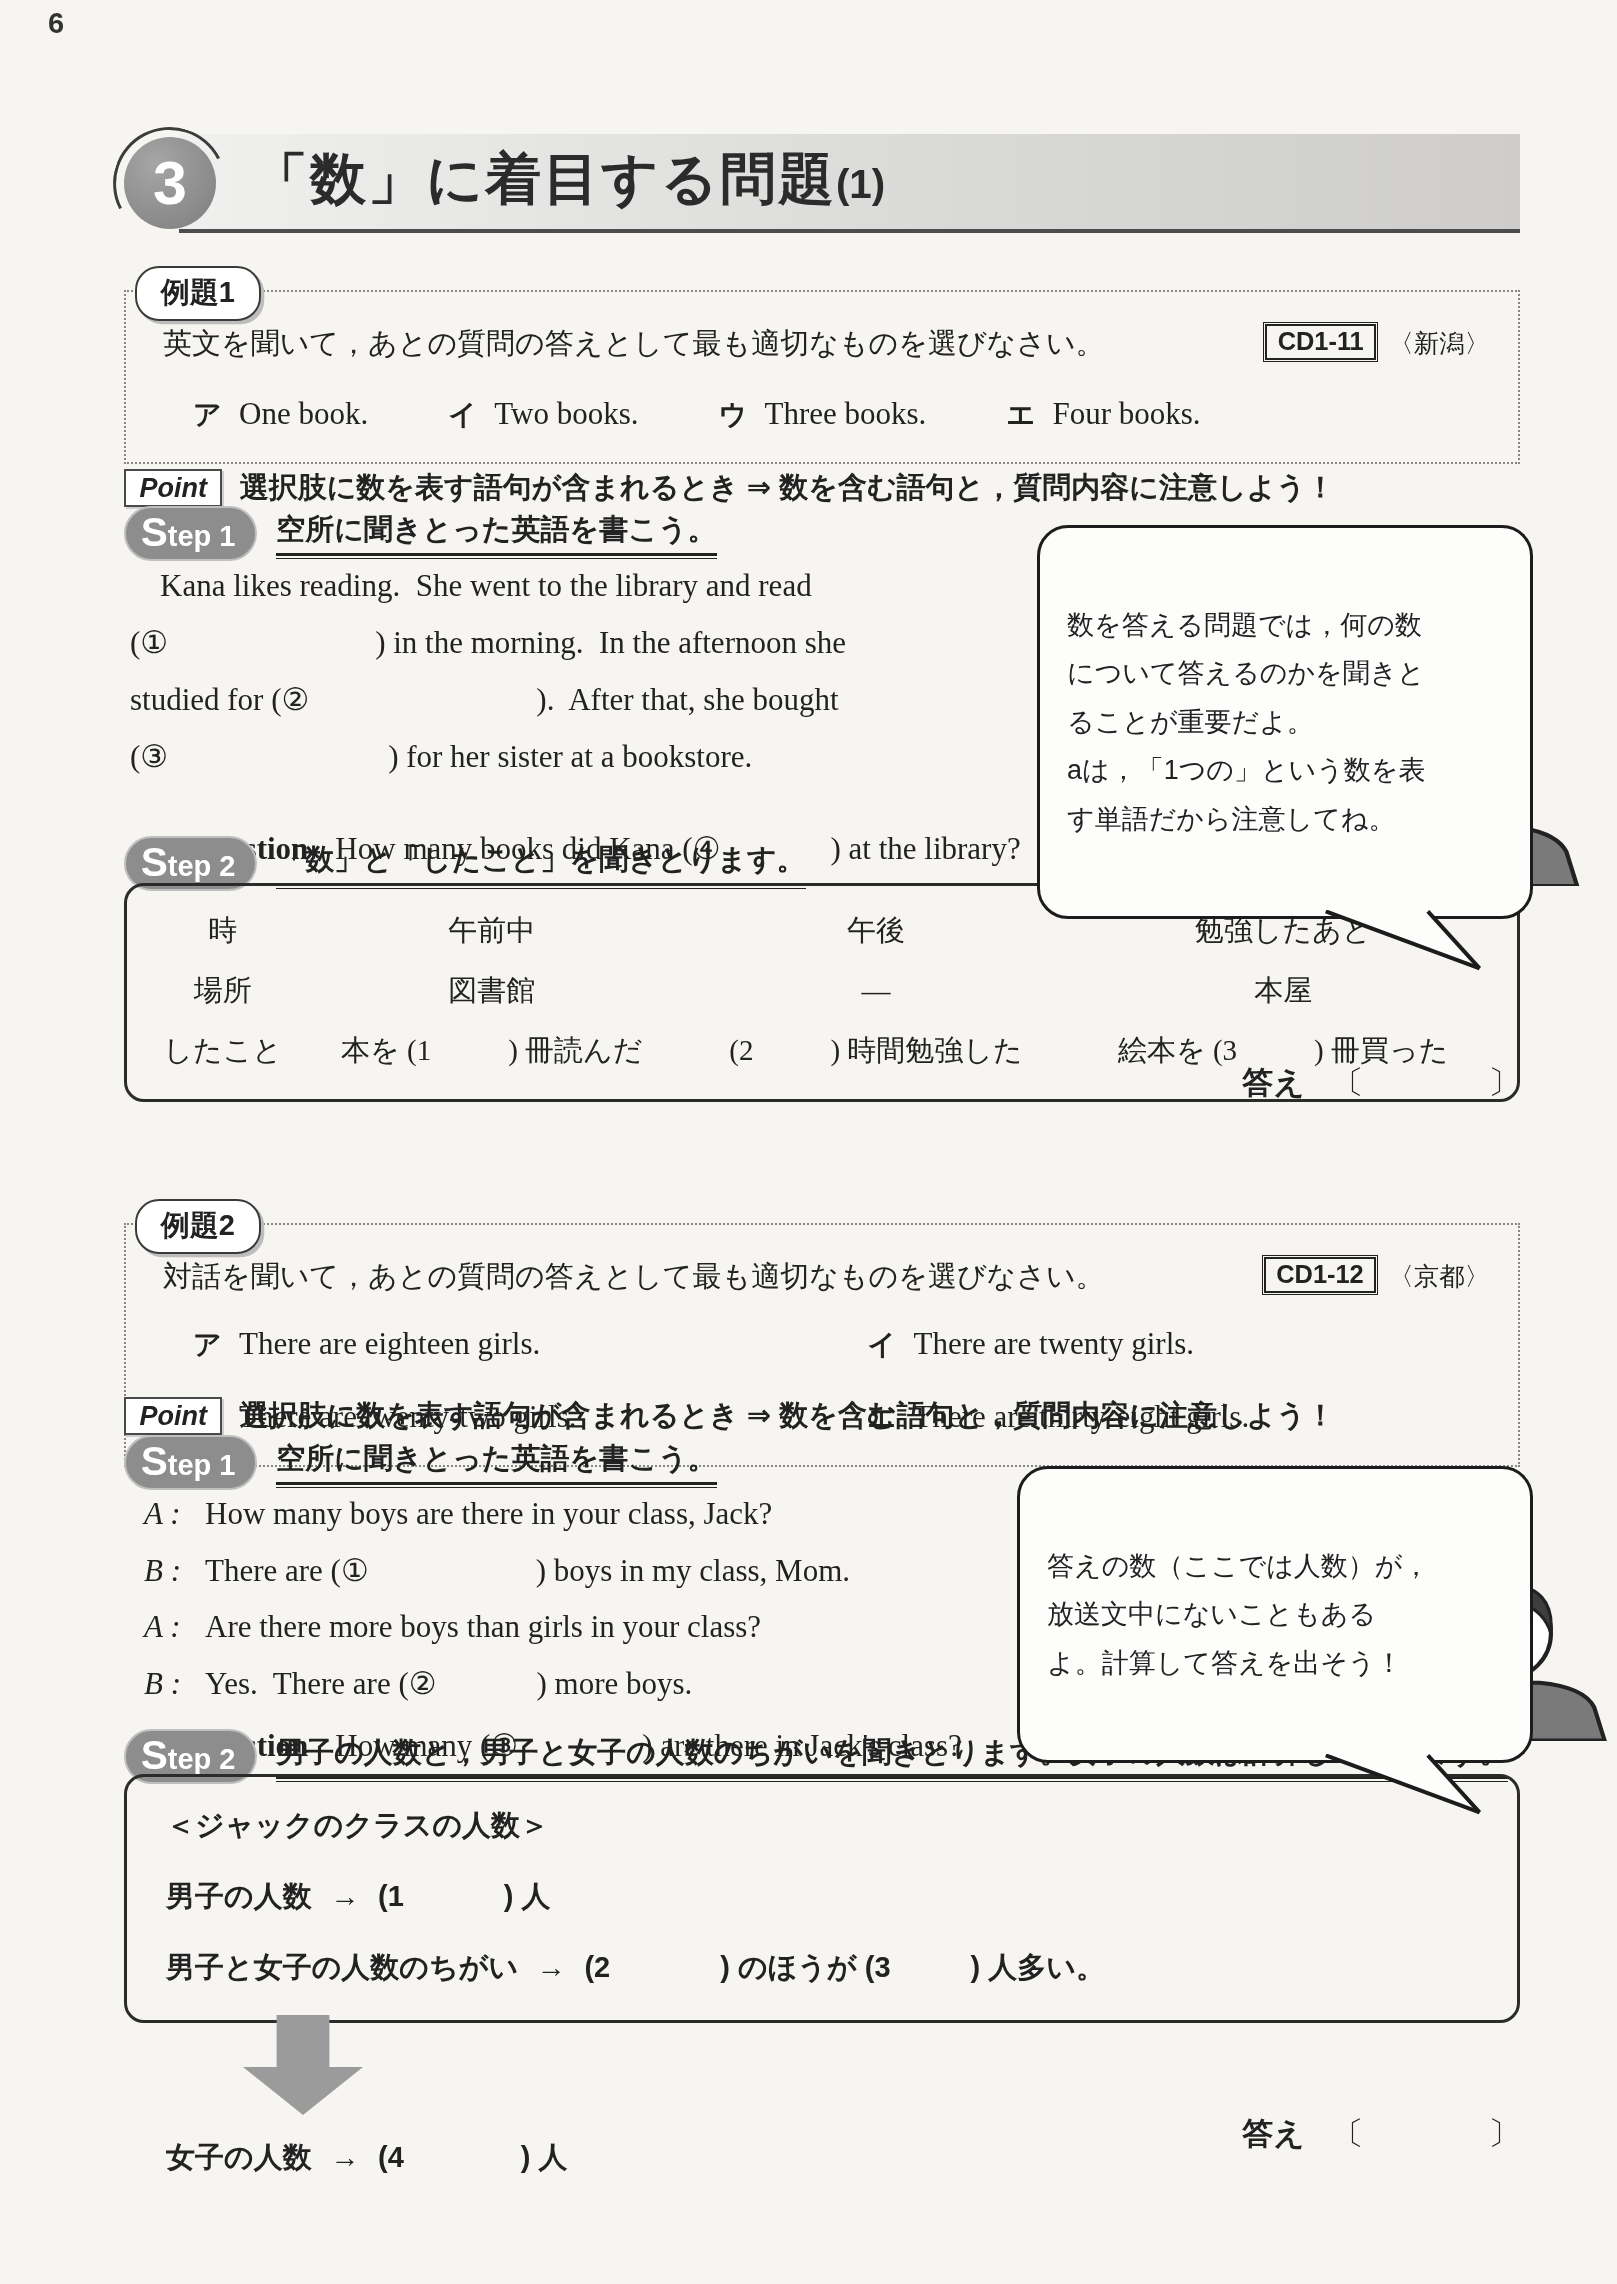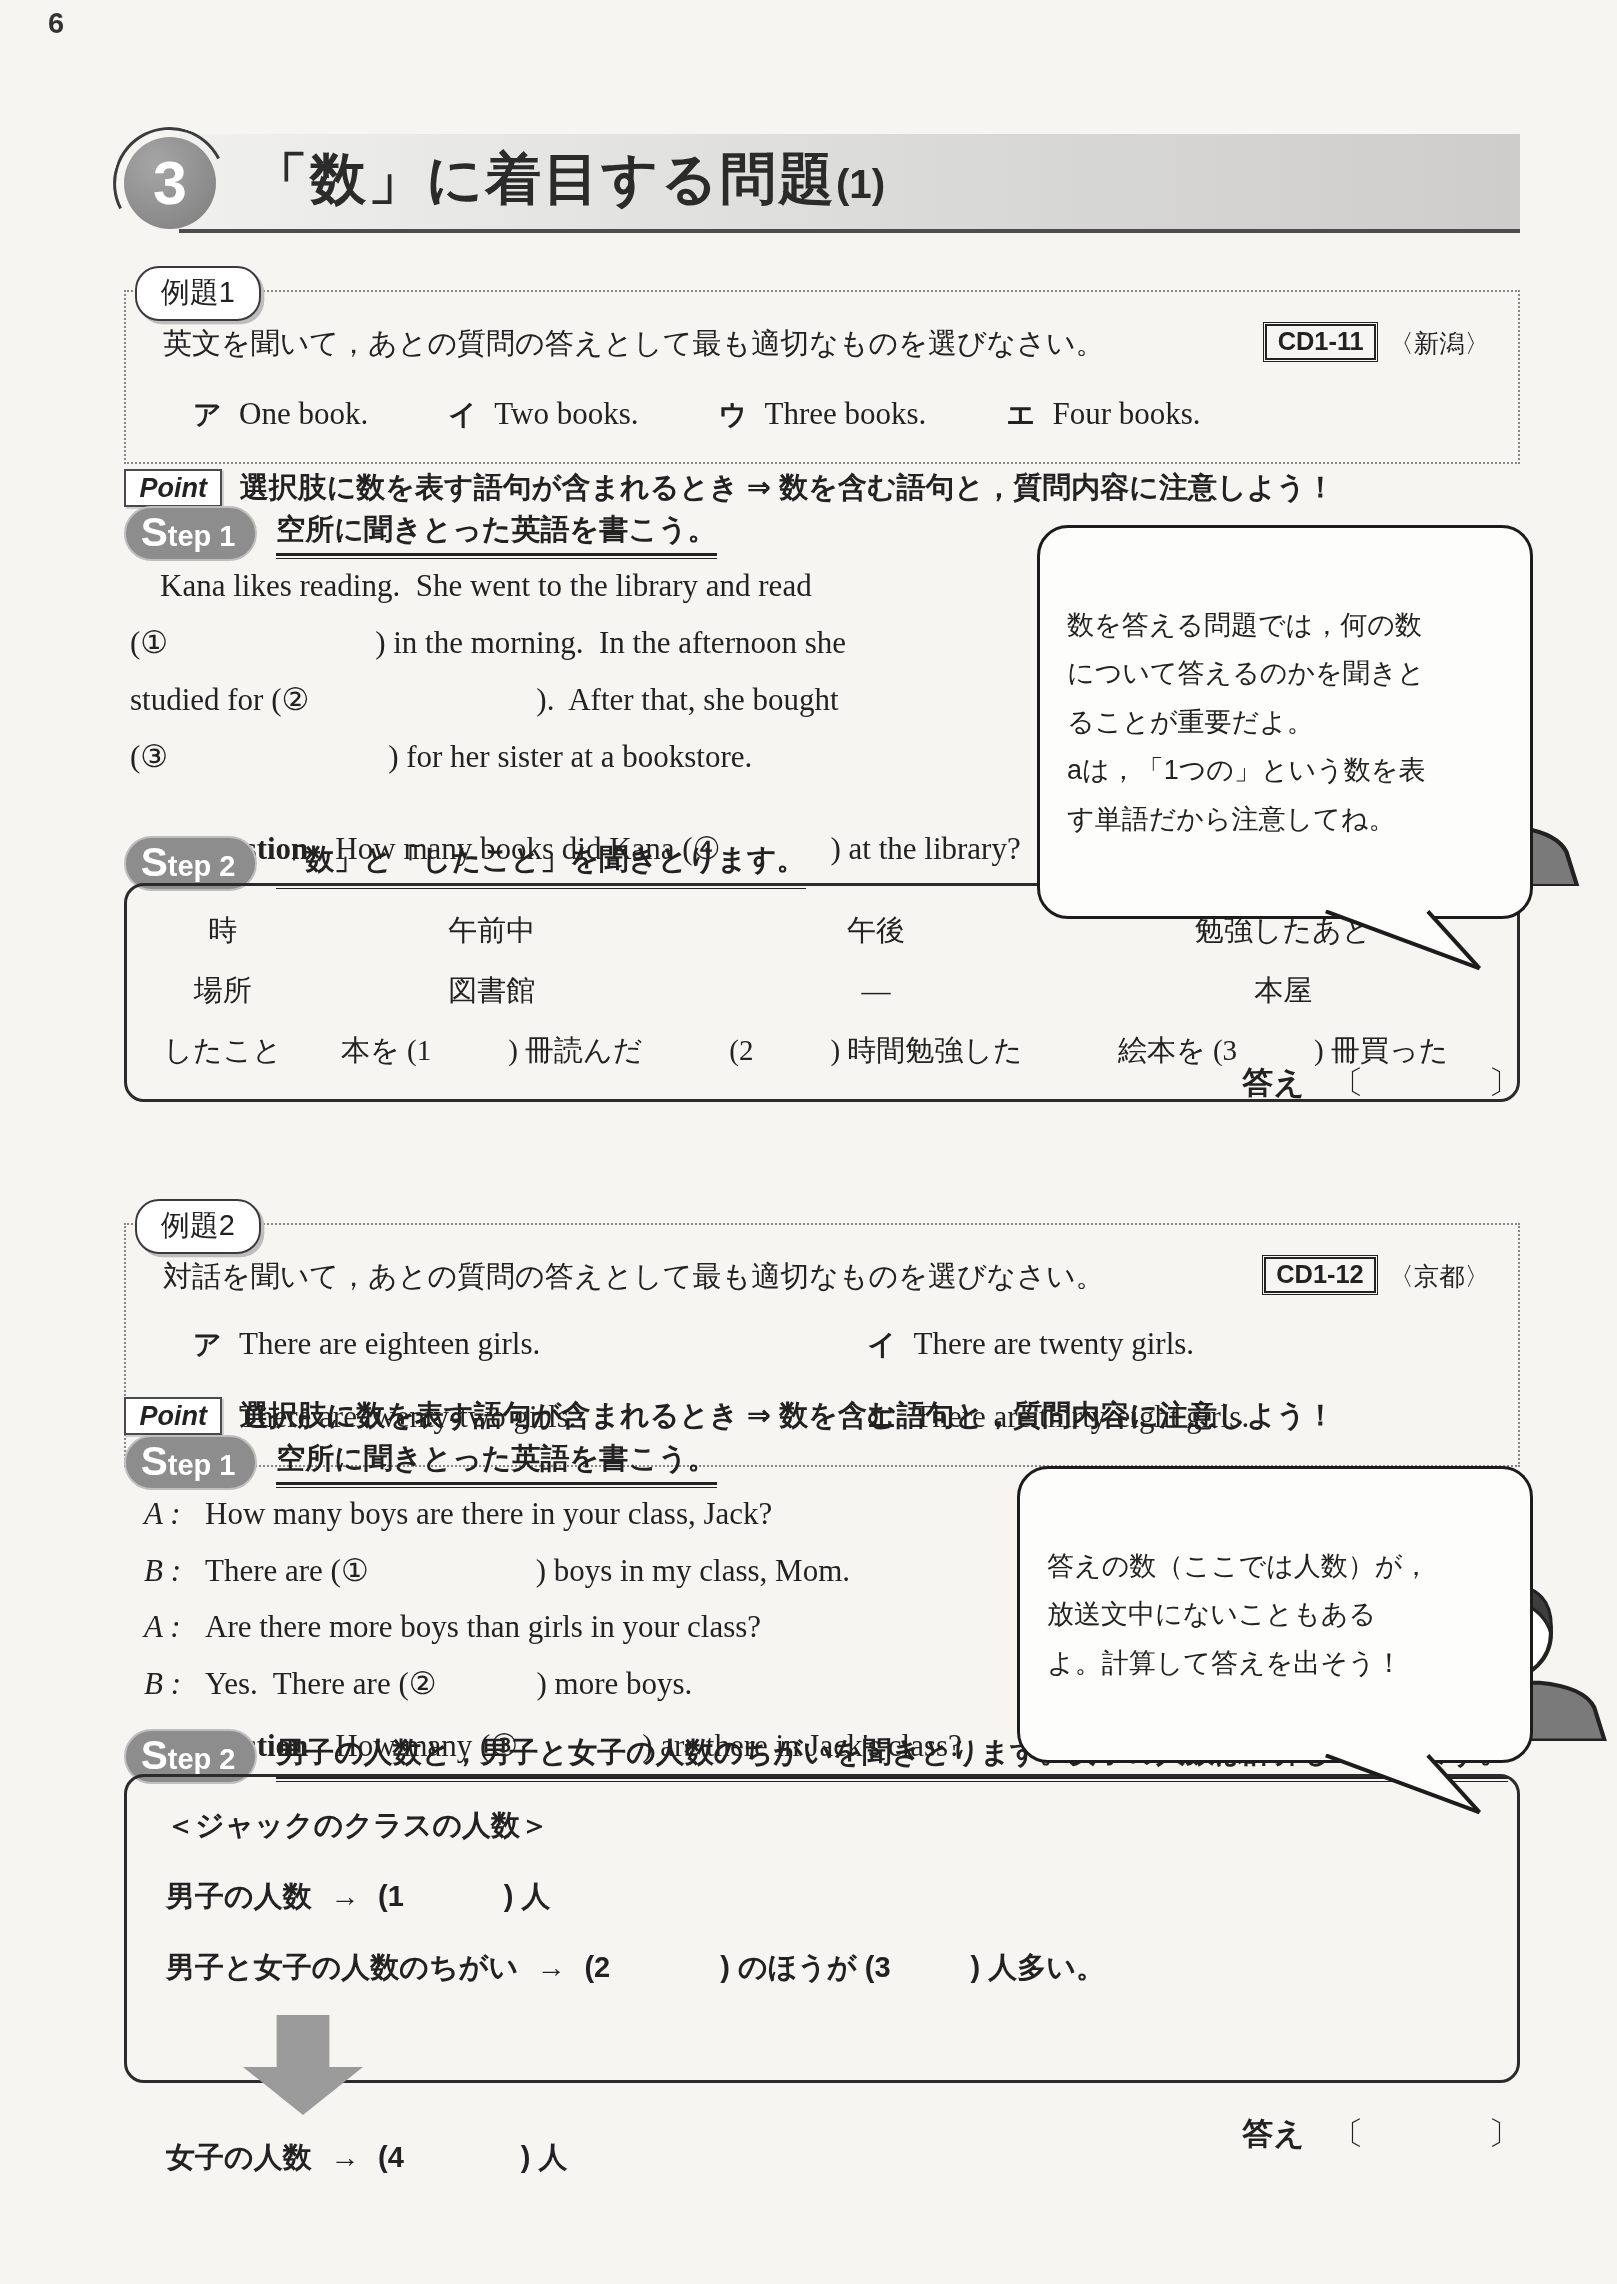"例題1" .reidai-badge { font-weight: 400 -> 700 }
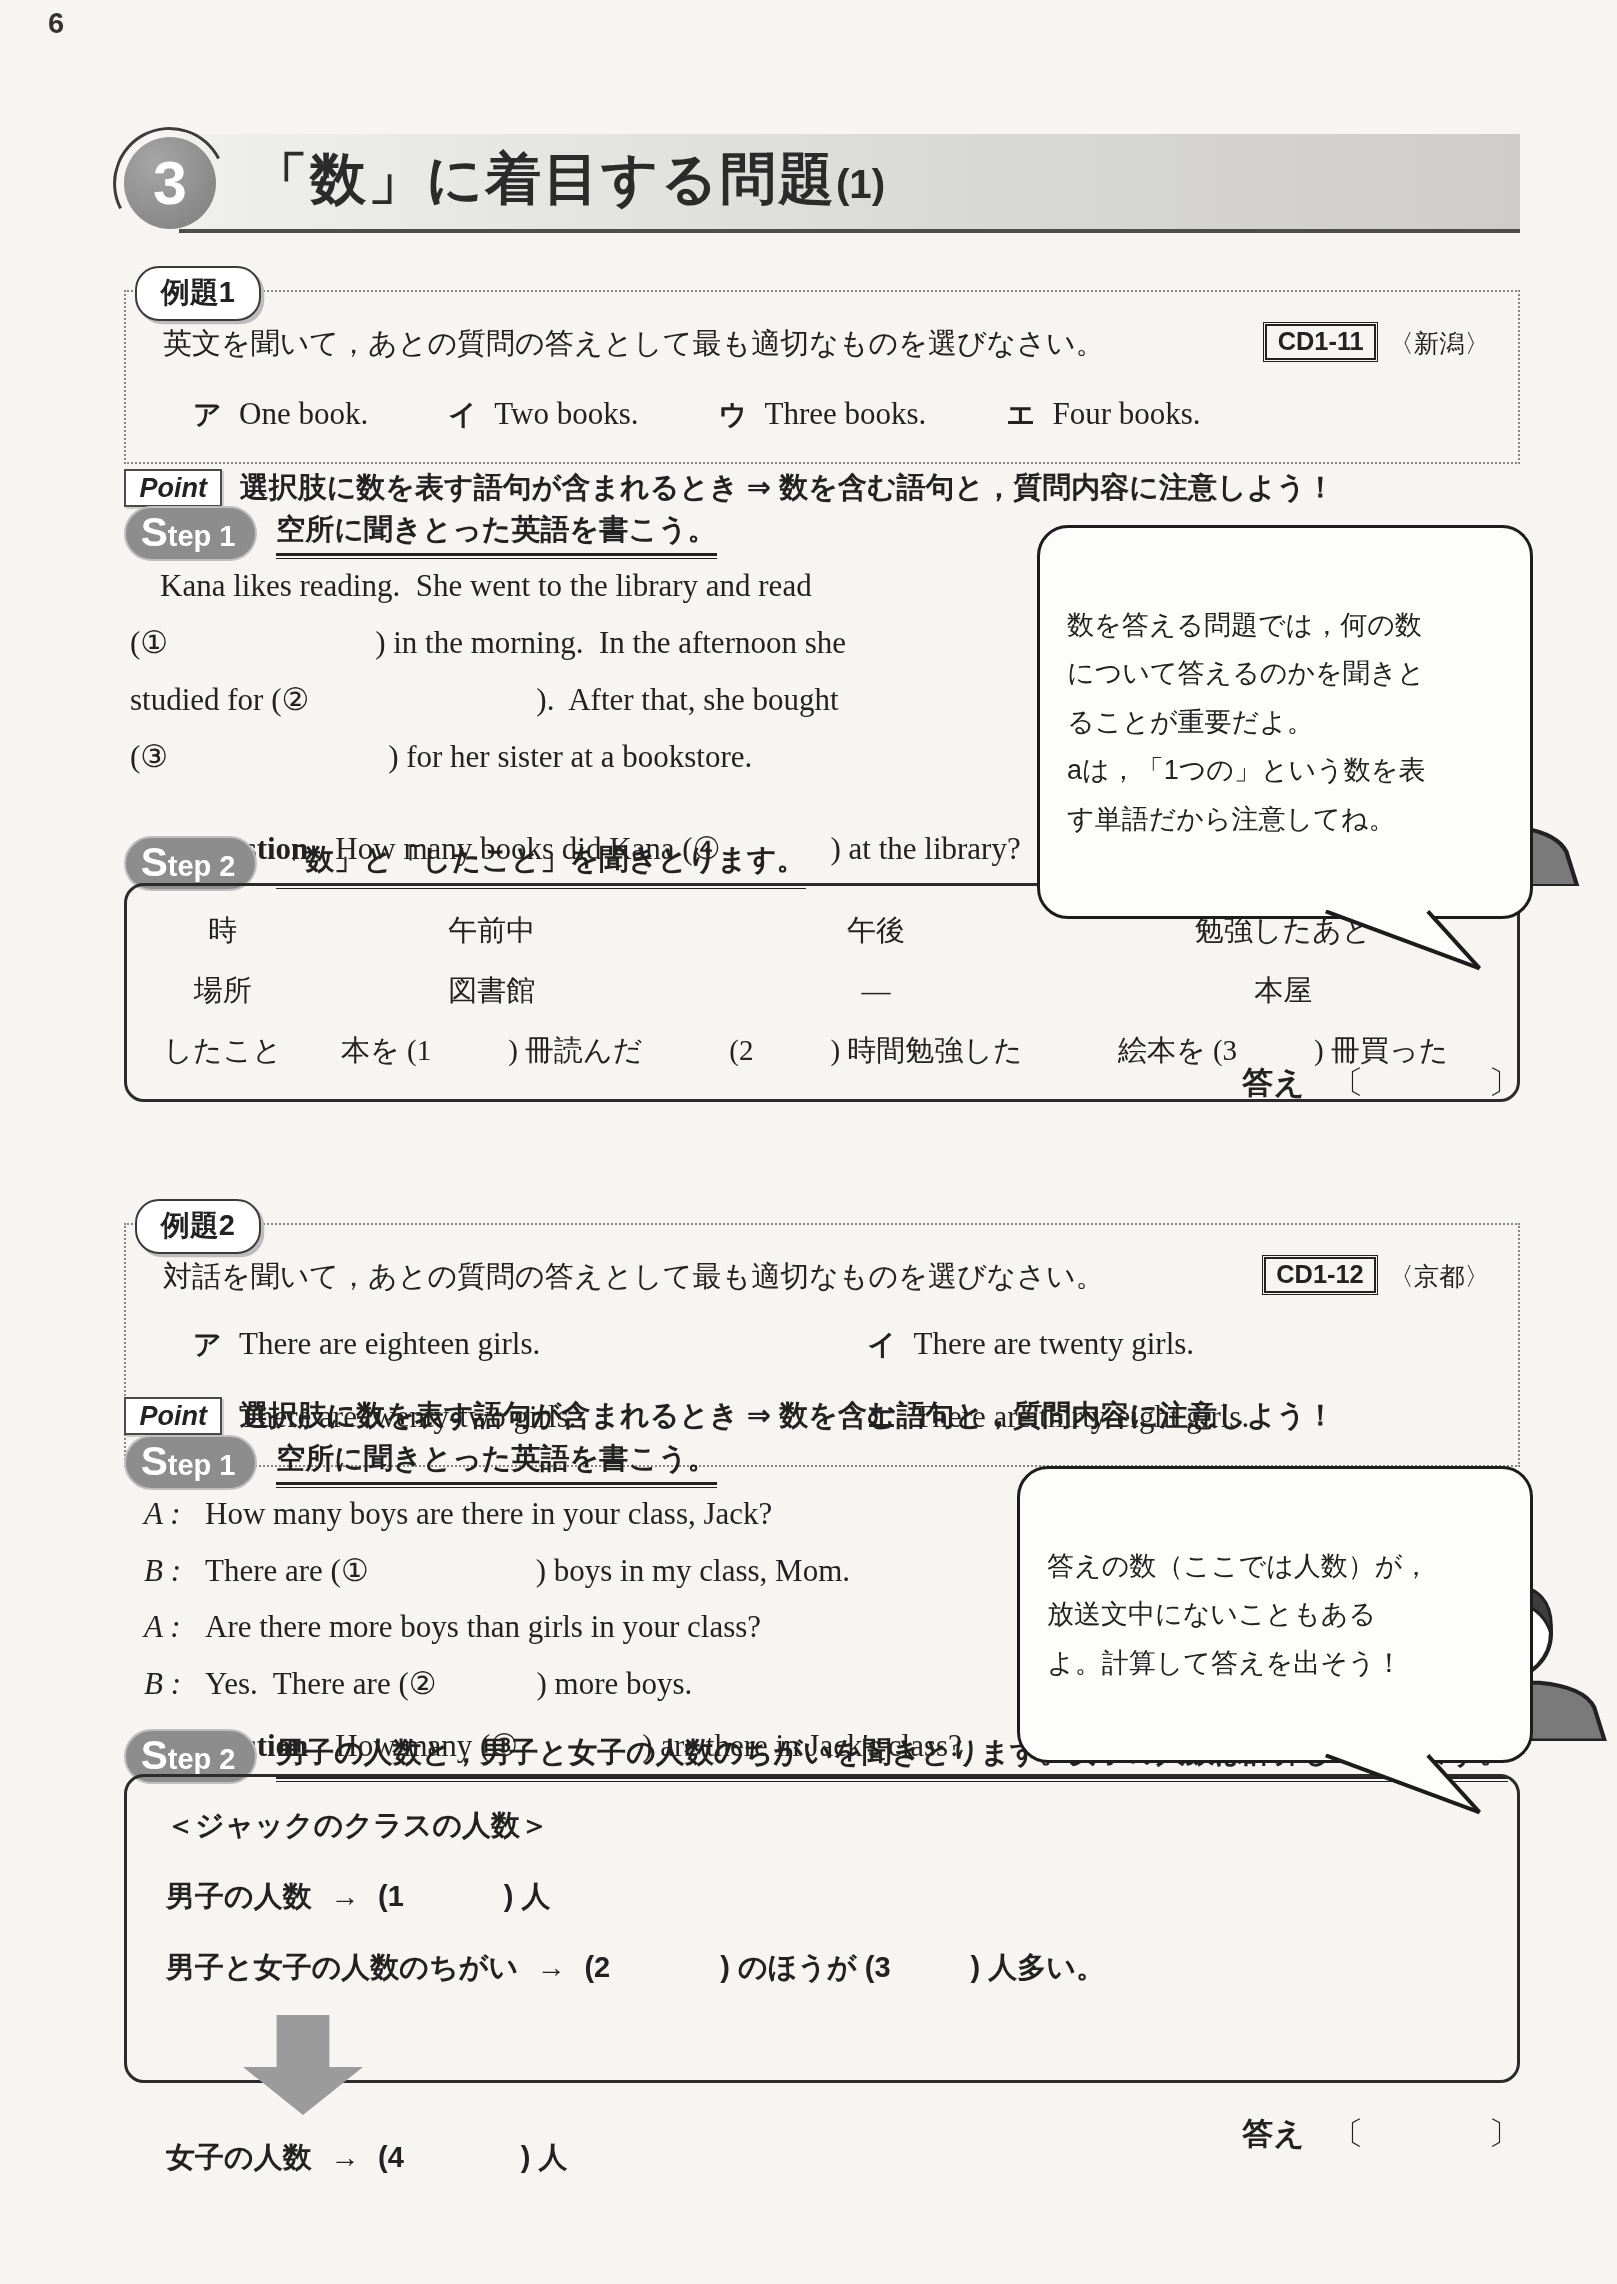"＜ジャックのクラスの人数＞" div.abs { height: 309px -> 249px }
